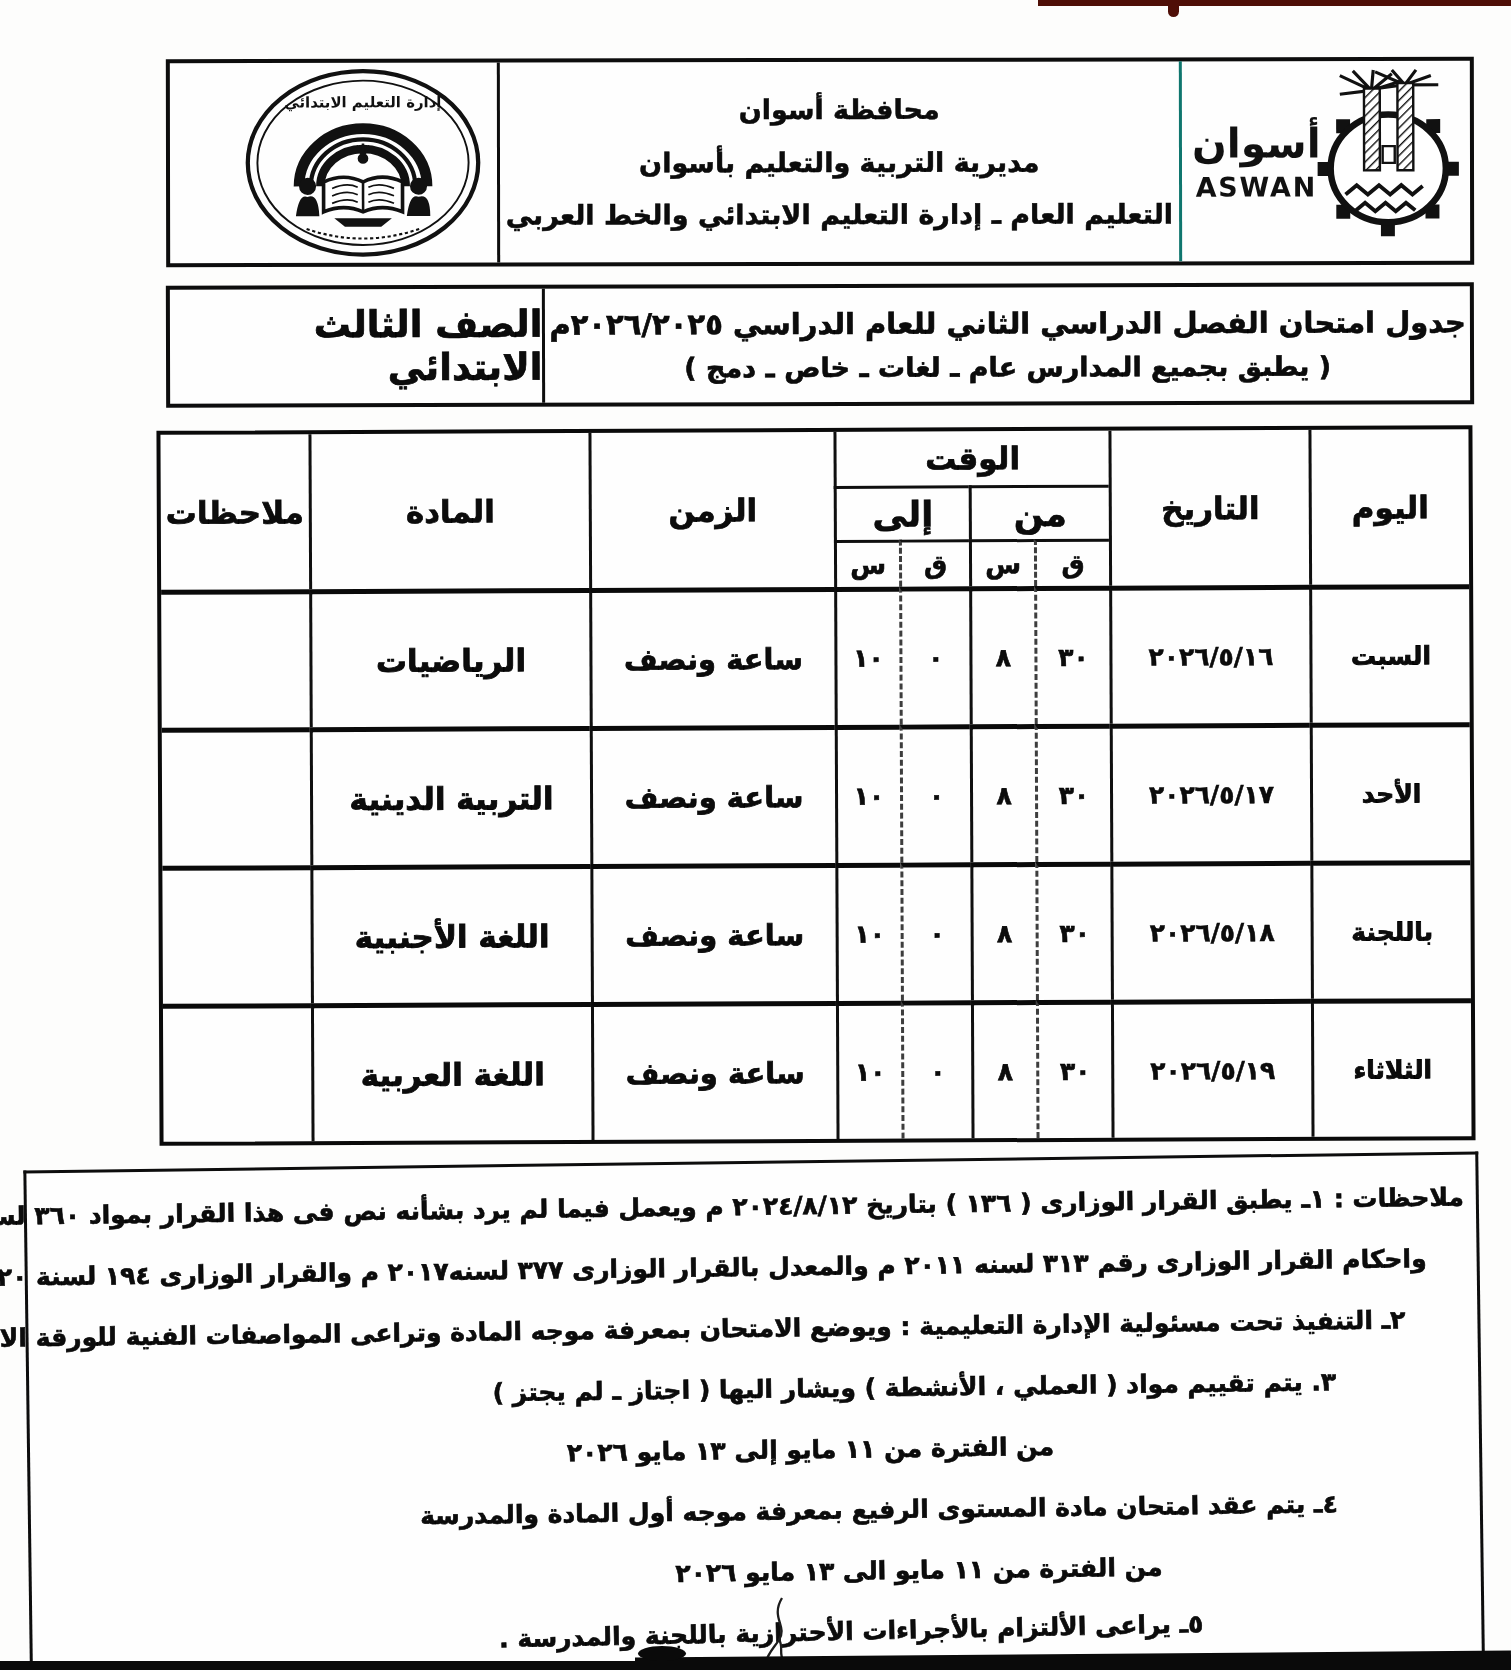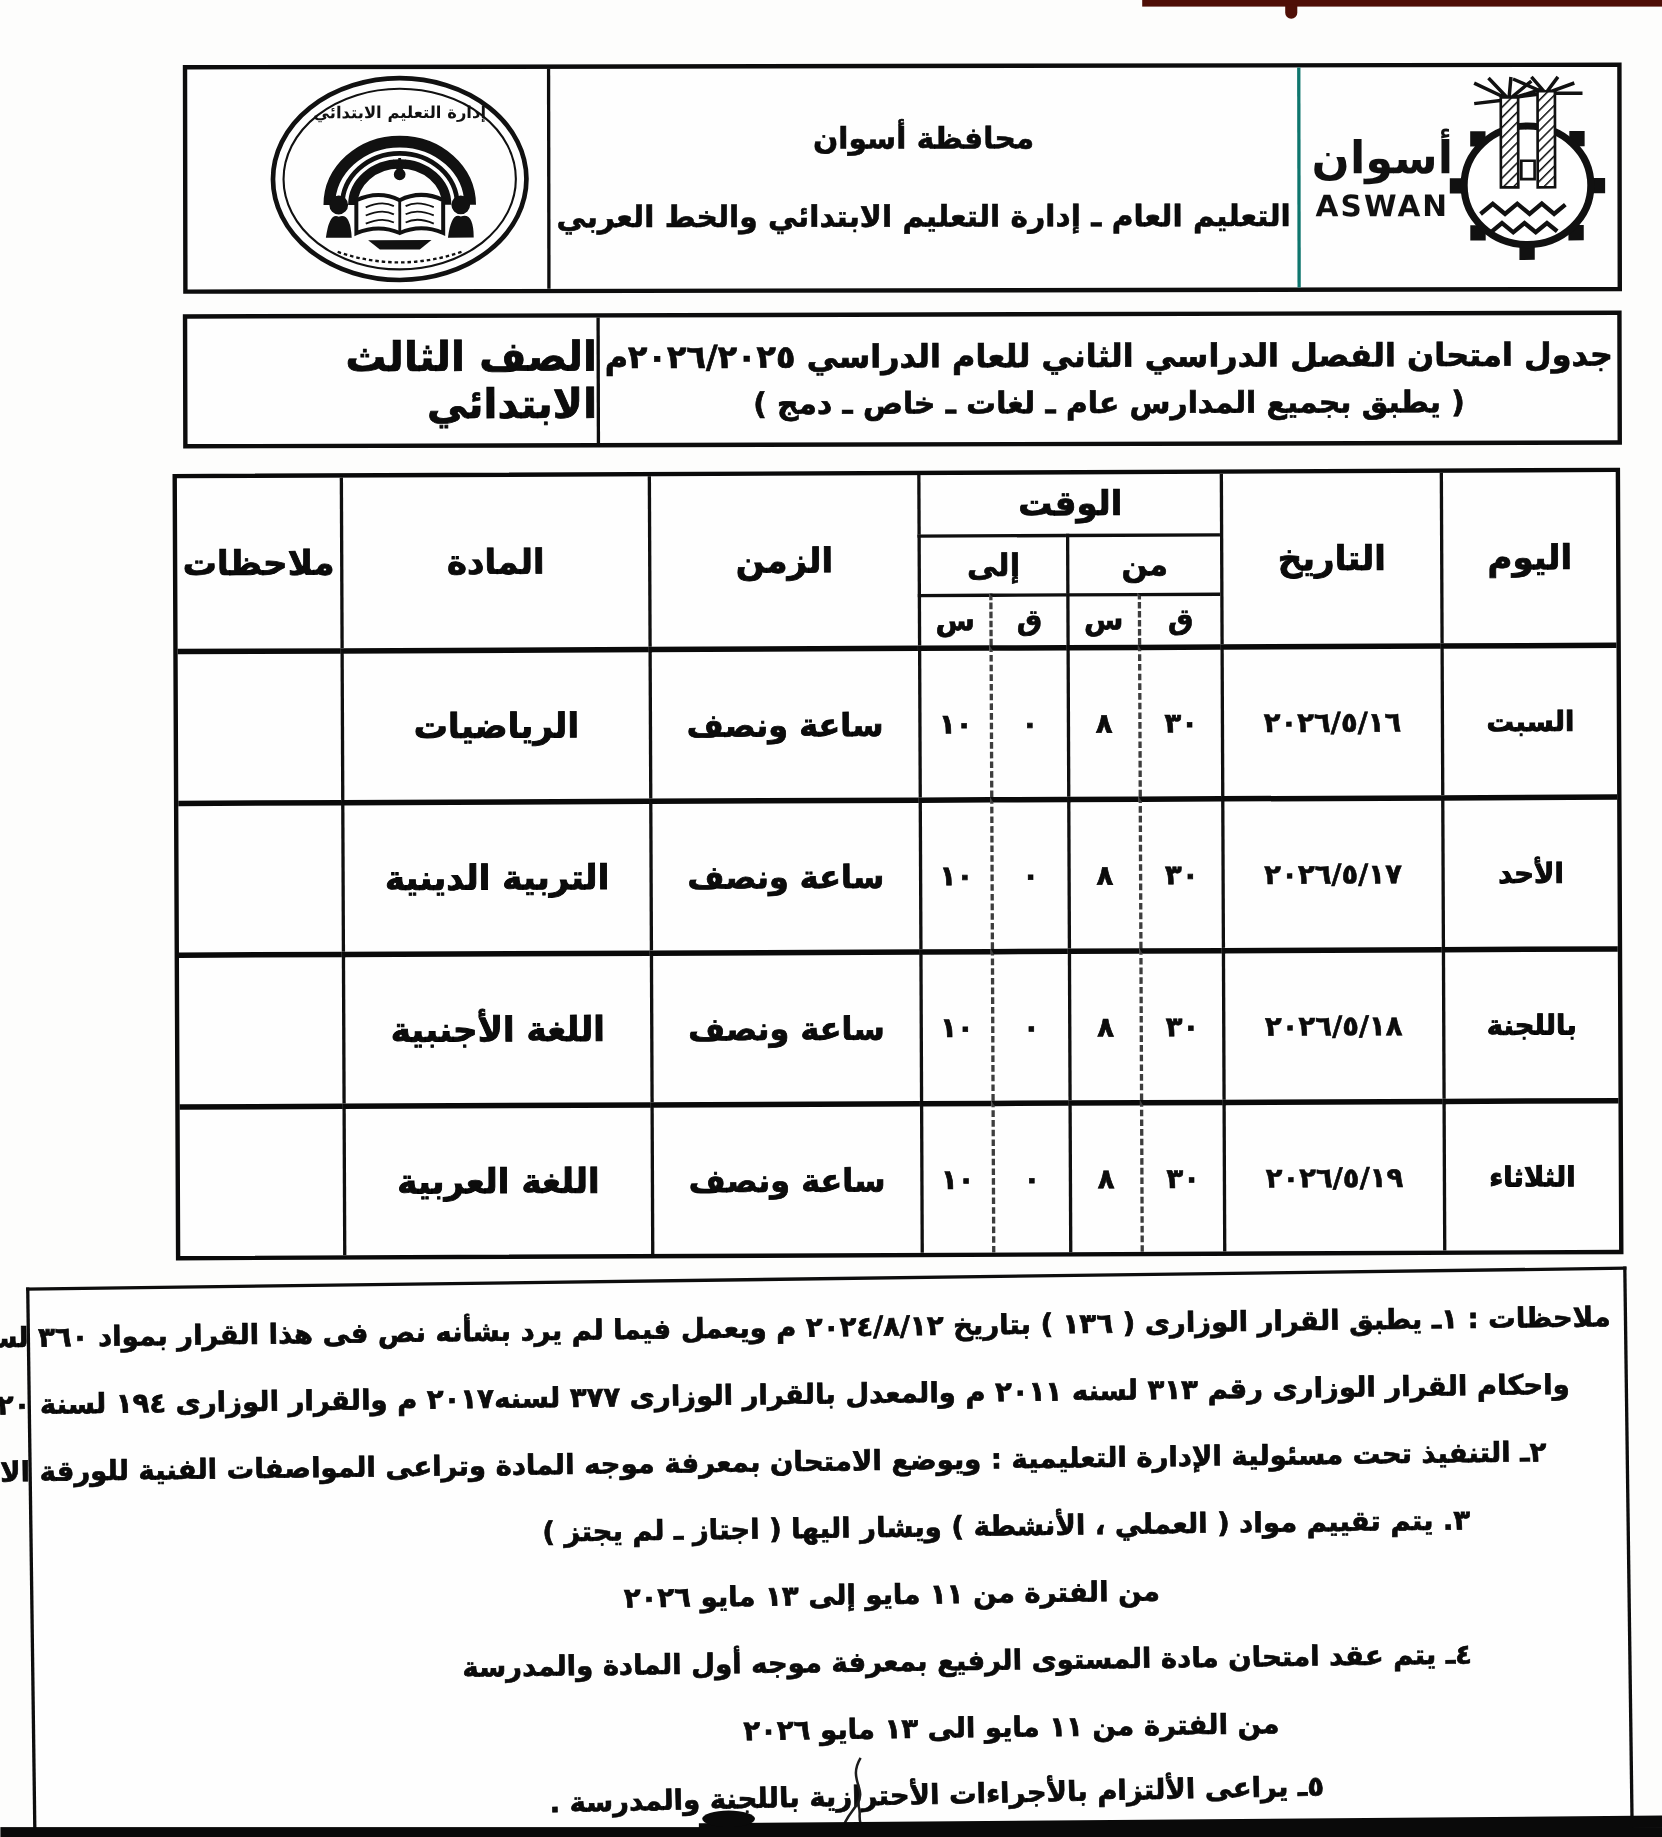"مديرية التربية والتعليم بأسوان" div.org-line { html: none -> <div>مديرية التربية والتعليم بأسوان</div> }
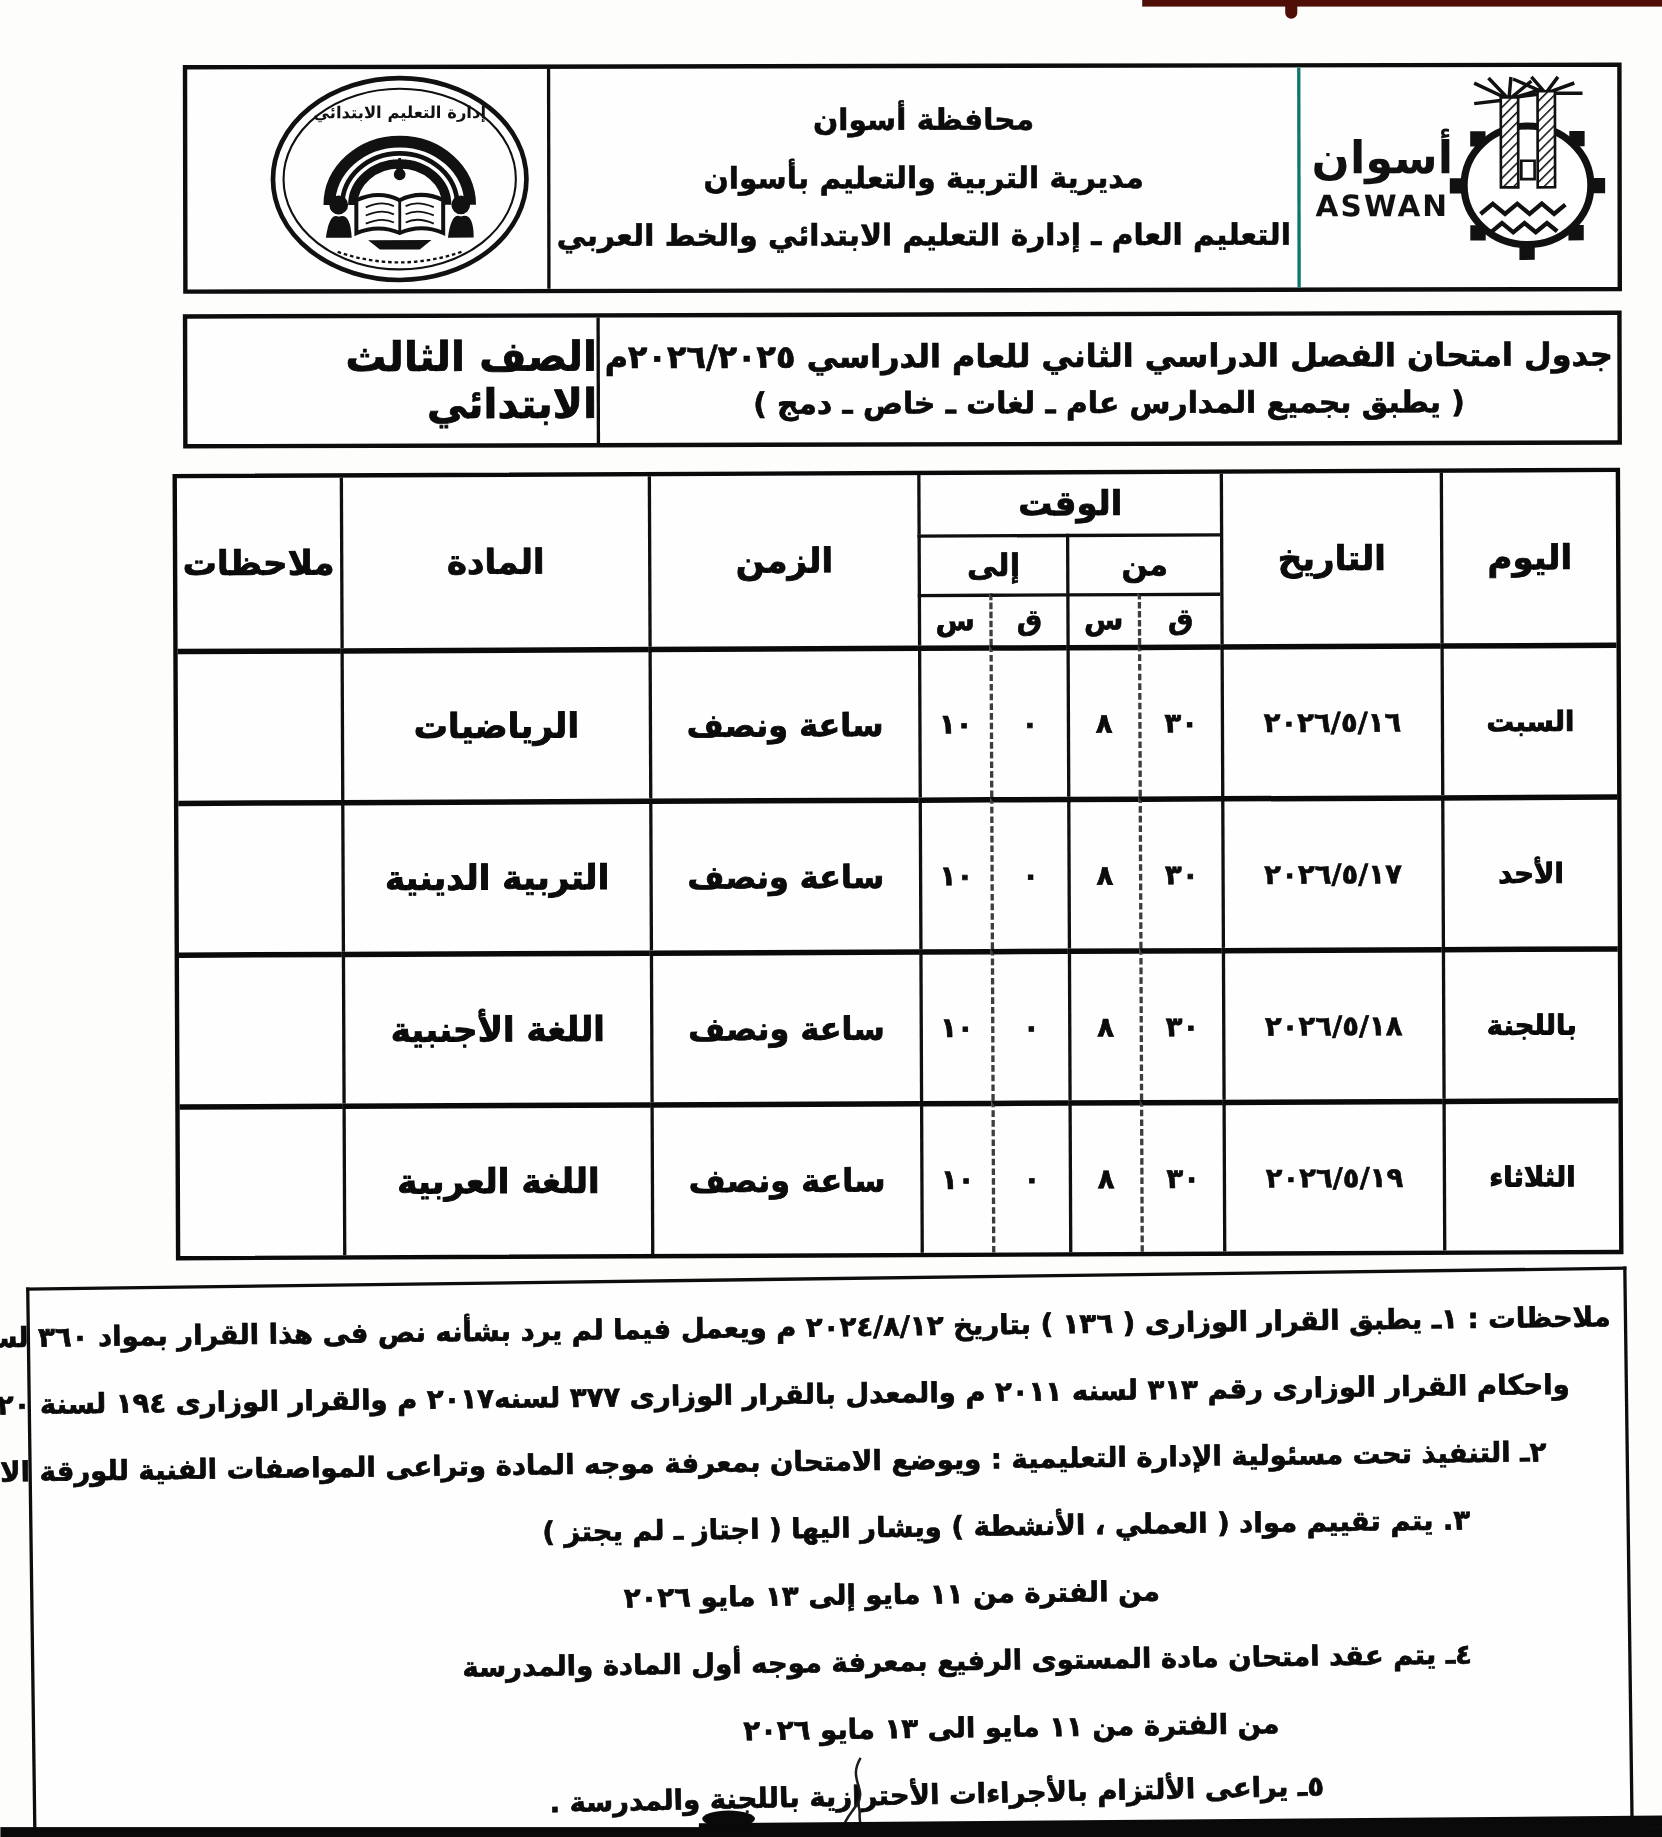"إلى" .h-sub { font-size: 28px -> 35px }
